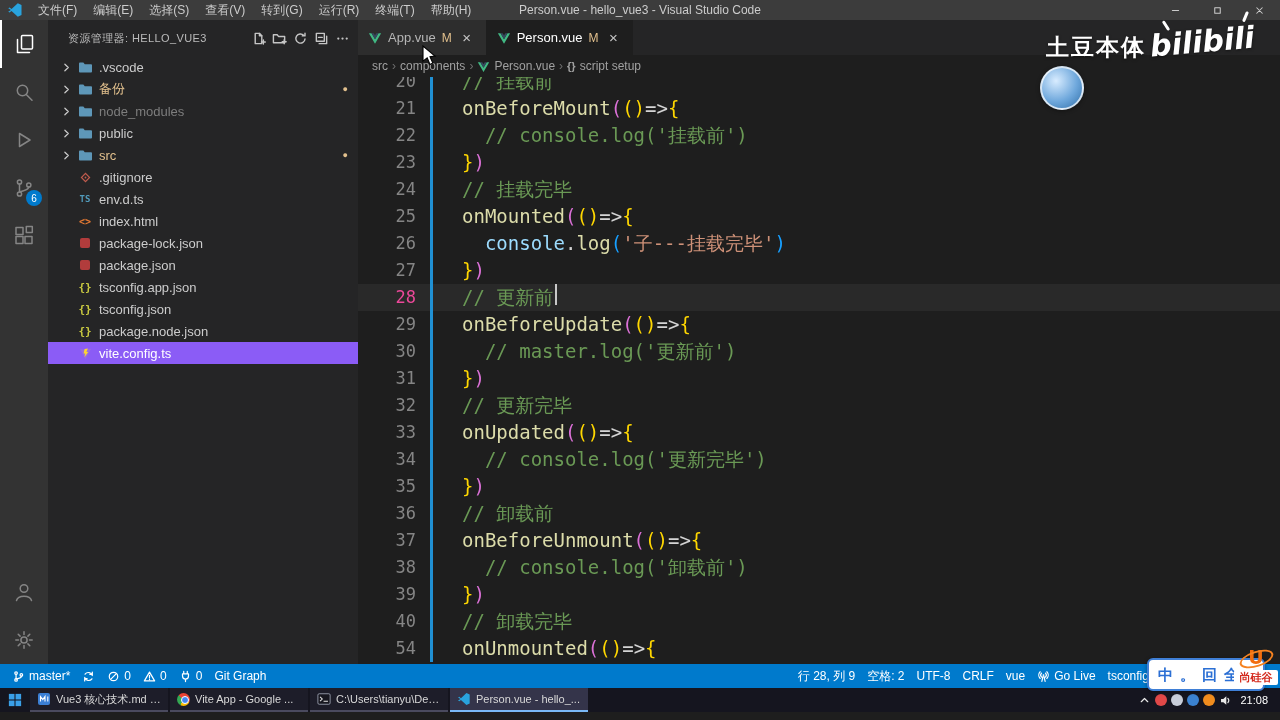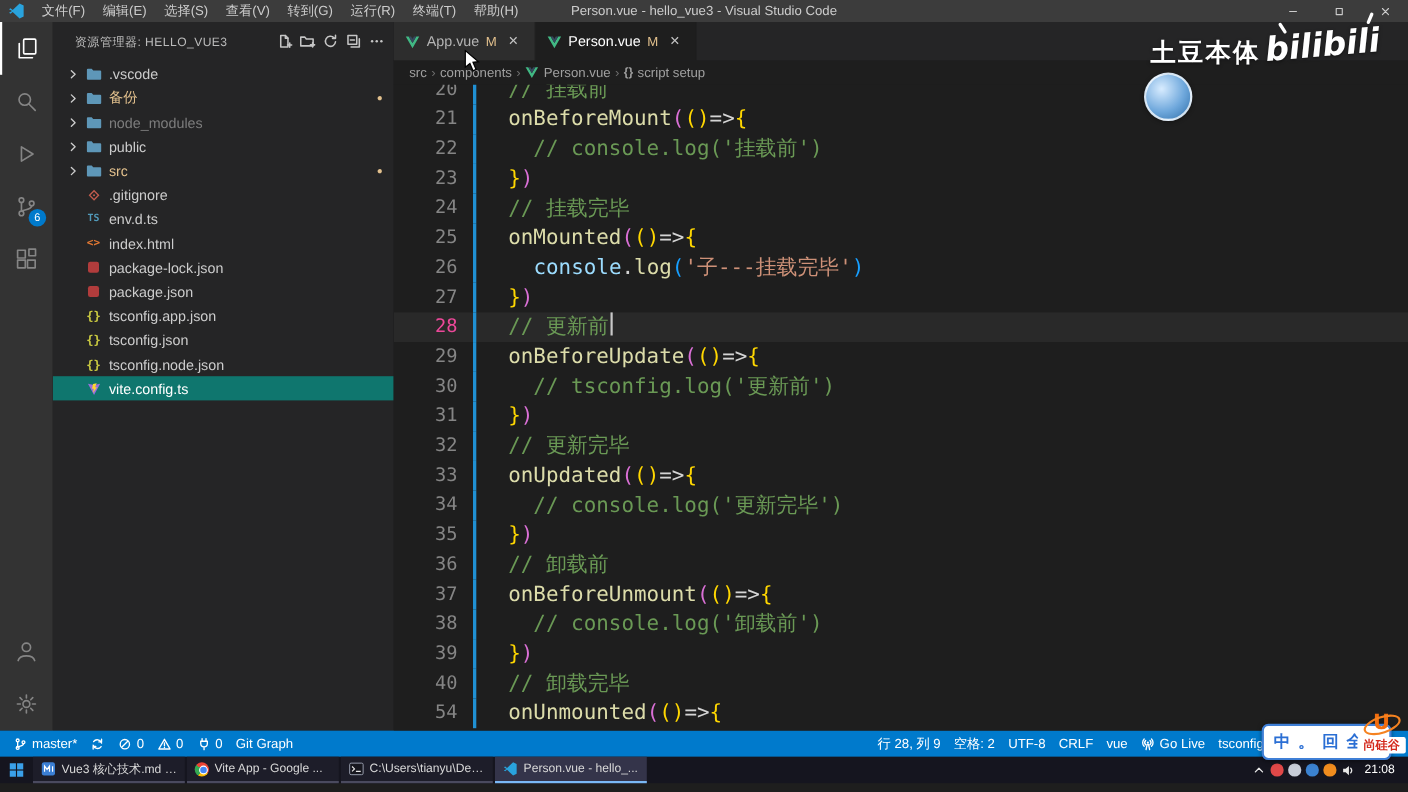"tsconfig.node.json" span.tree-label { text: tsconfig.node.json -> package.node.json }
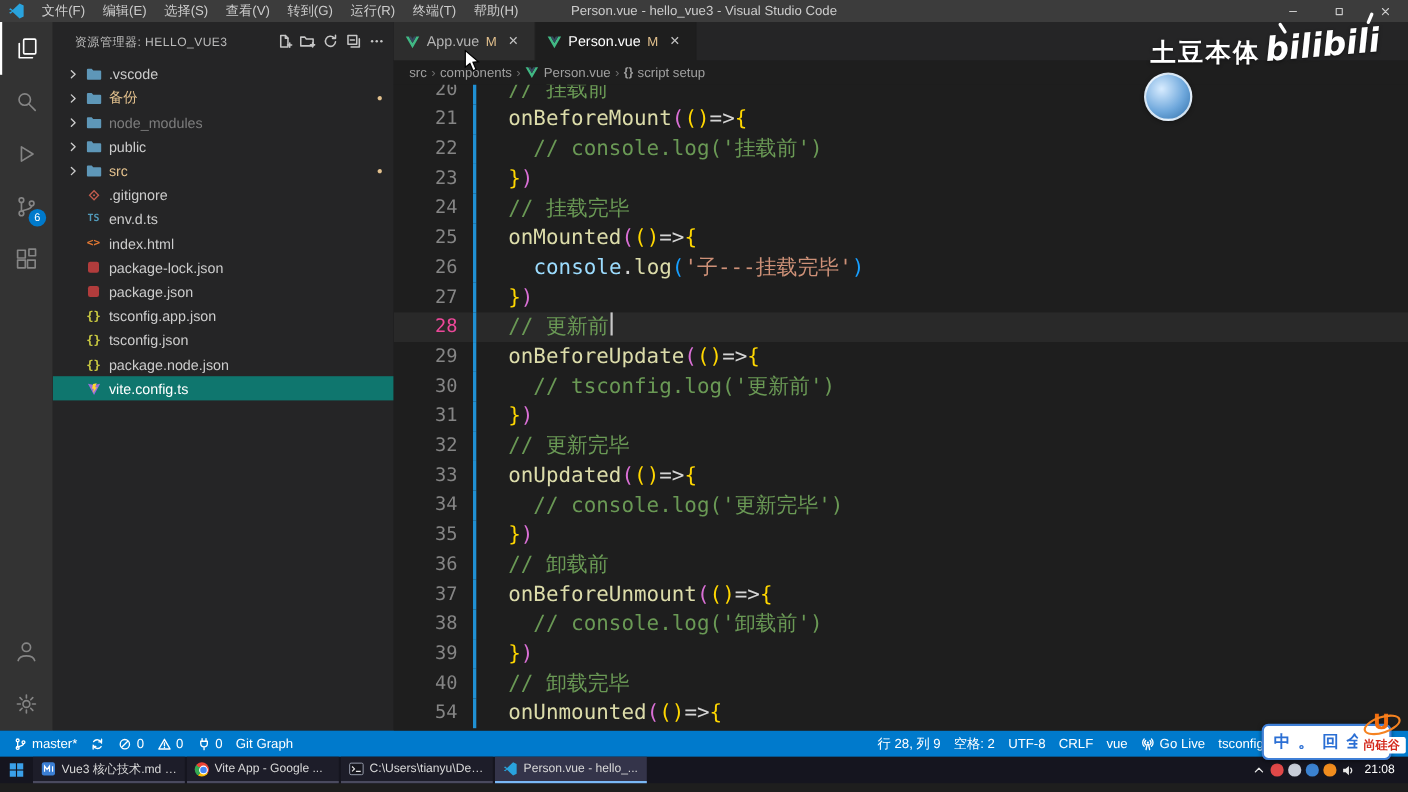"vite.config.ts" .tree-row.selected { background: #0f766e -> #8b5cf6 }
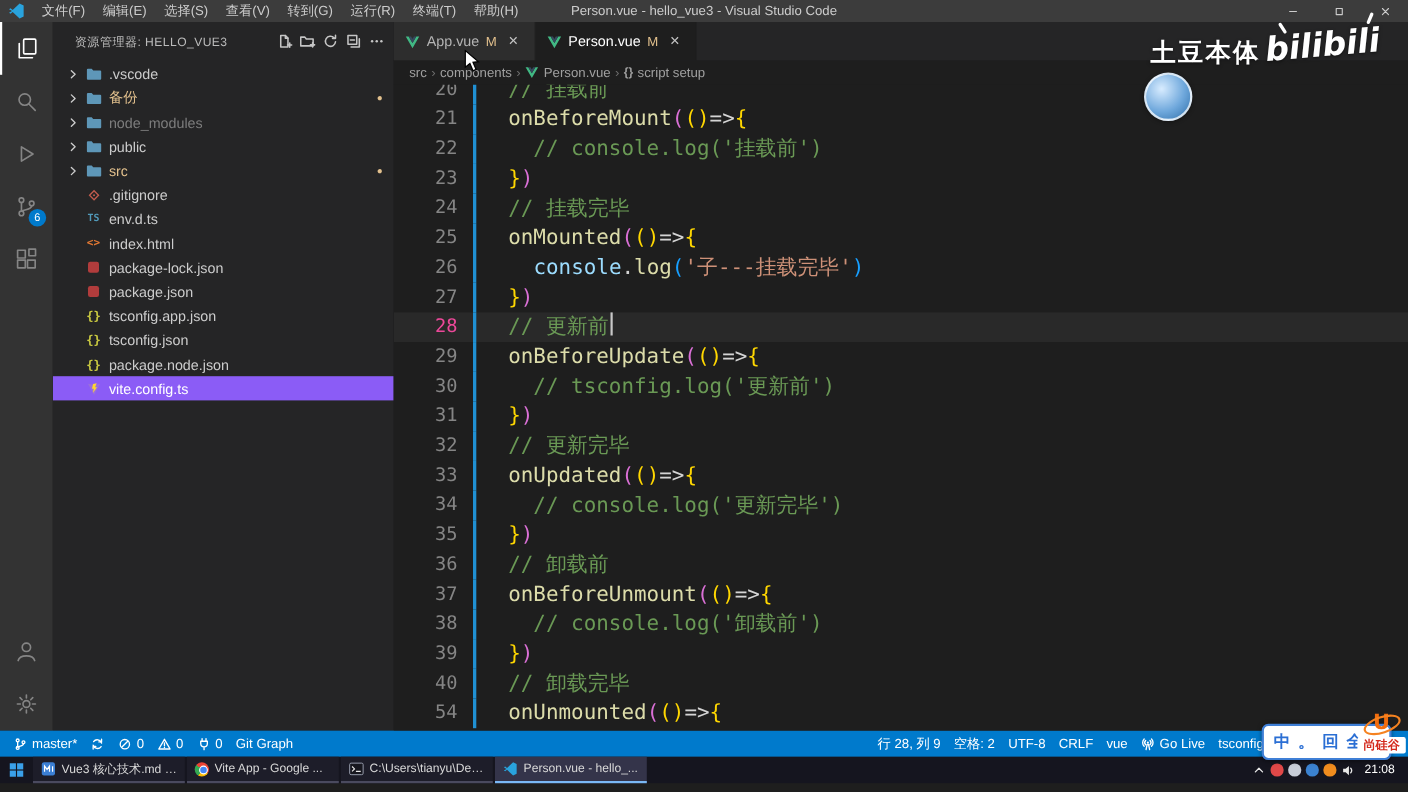"// tsconfig.log('更新前')" span.tk { text: tsconfig.log -> master.log }
